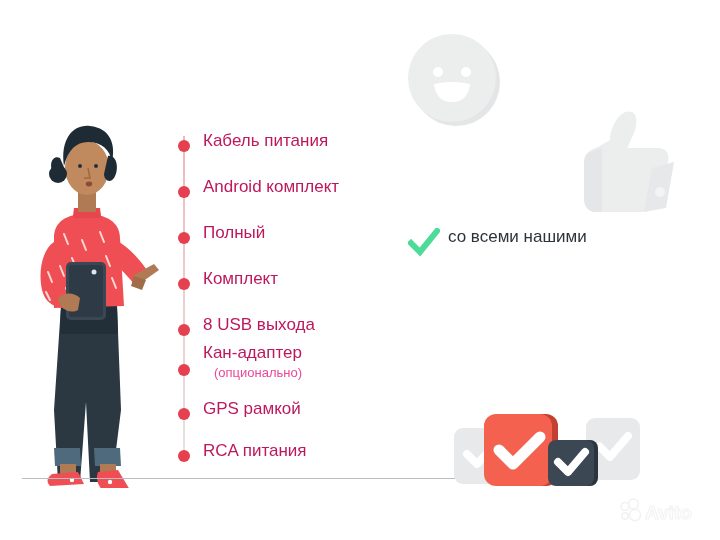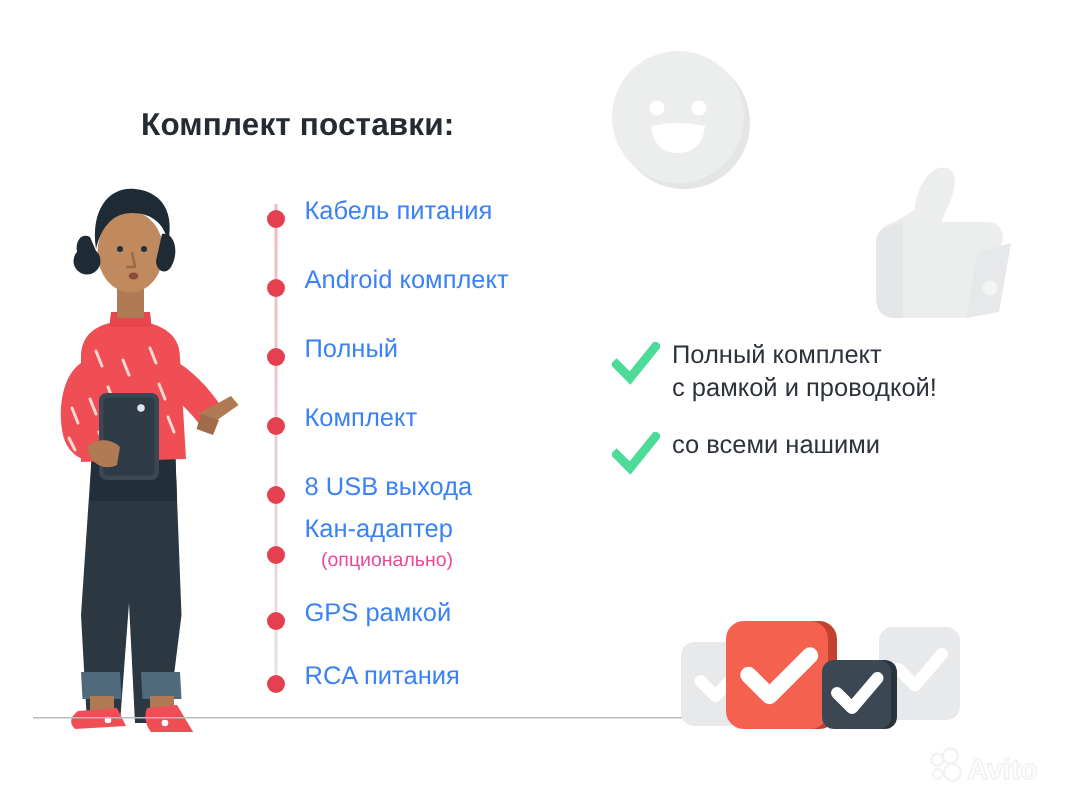"Комплект поставки:" div { html: <div>Комплект поставки:</div> -> none }
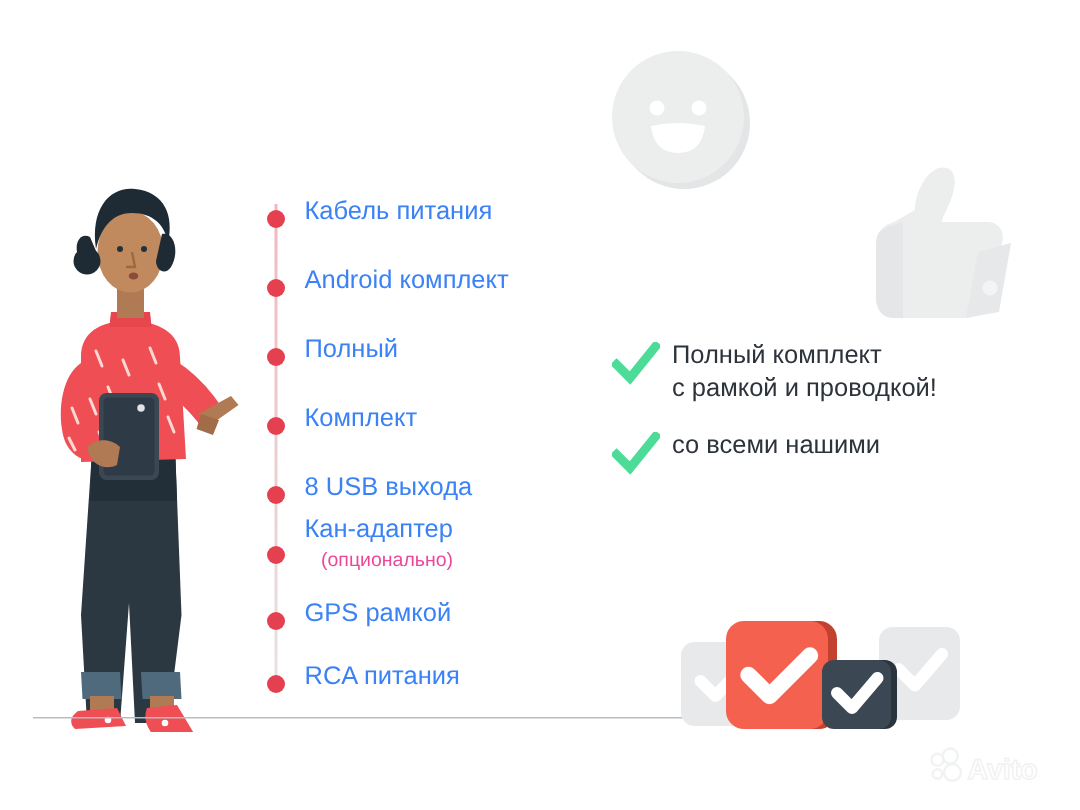"Кабель питания" .spec-text { color: #3b82f6 -> #be185d }
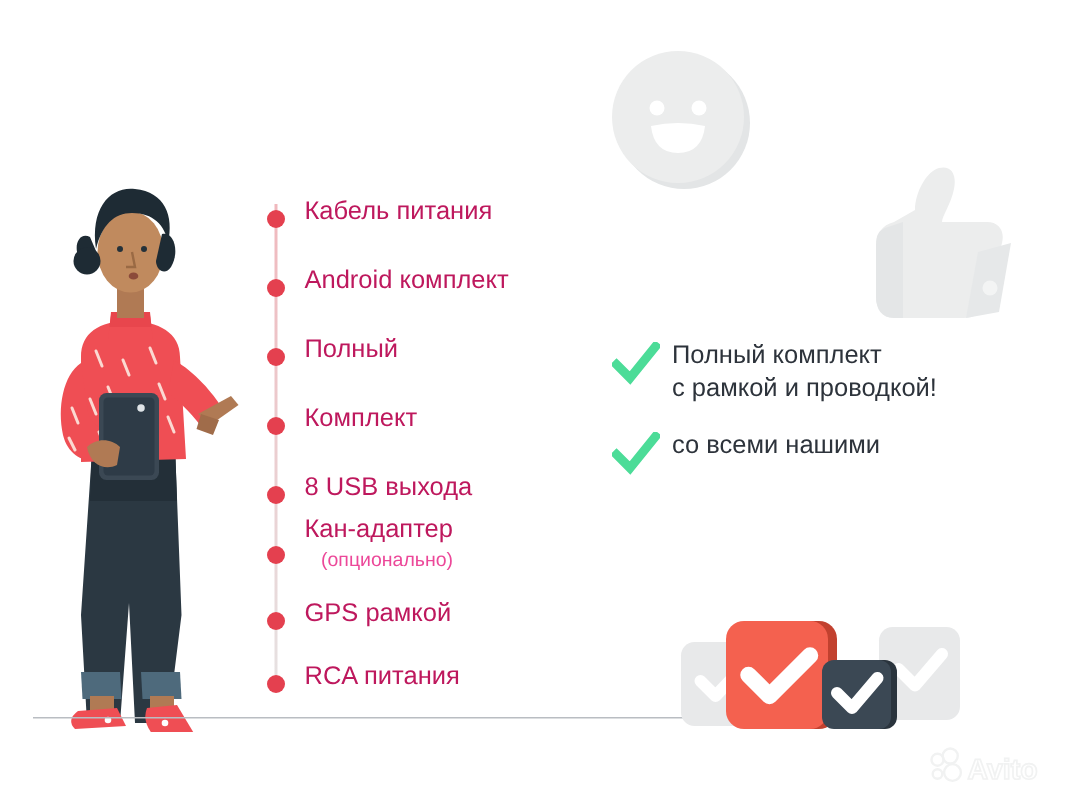"Полный комплект" div.claim { html: <div> <svg> <path></path> </svg> <div> <div>Полный комплект</div> <div>с рамкой и проводкой!</div> </div> </div> -> none }
